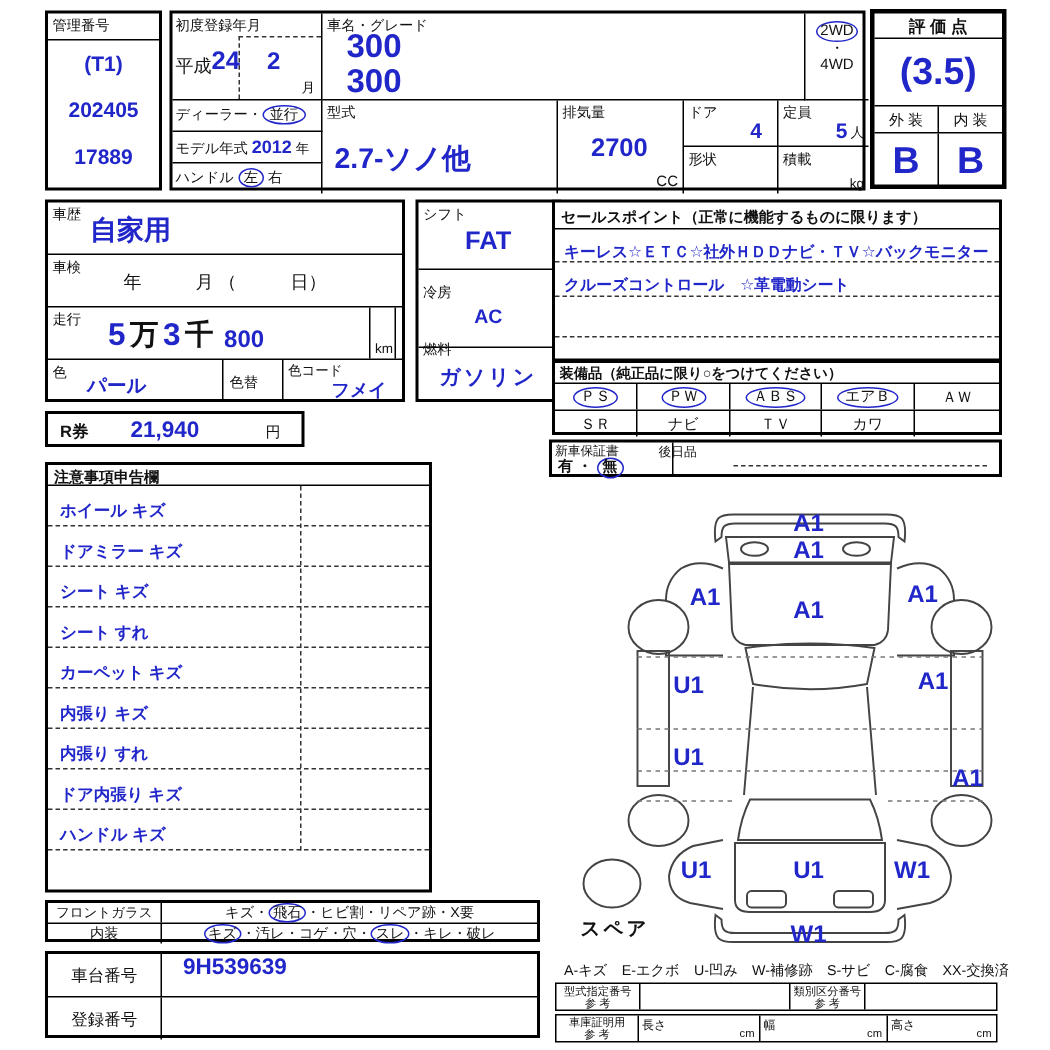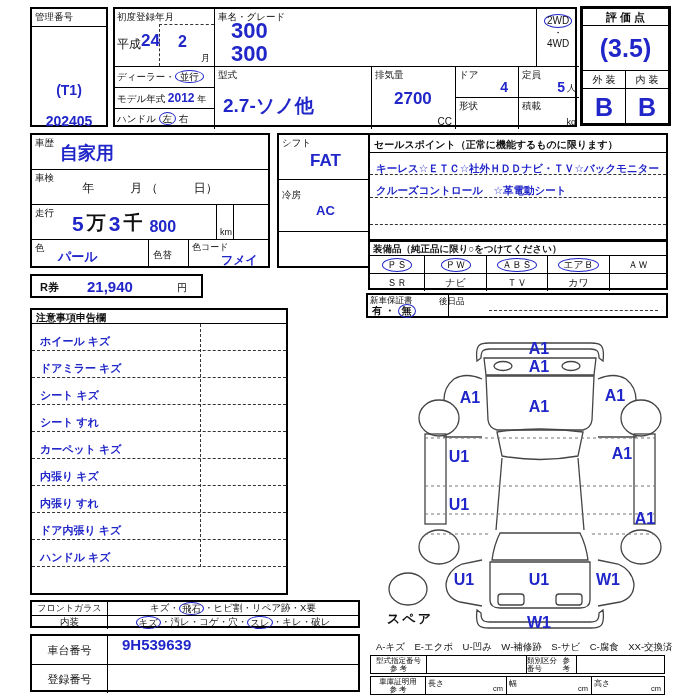"(T1)" div { margin-top: 48px -> none }
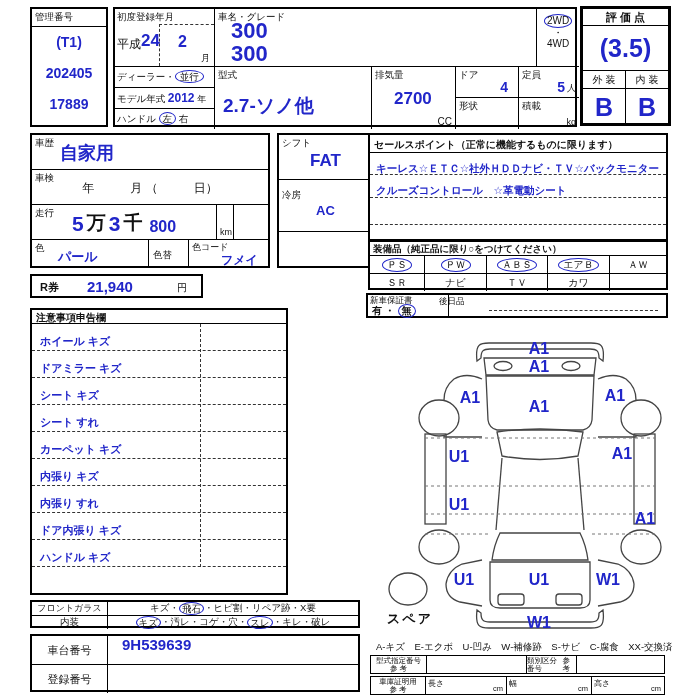"km" div.abs { left: 184px -> 214px }
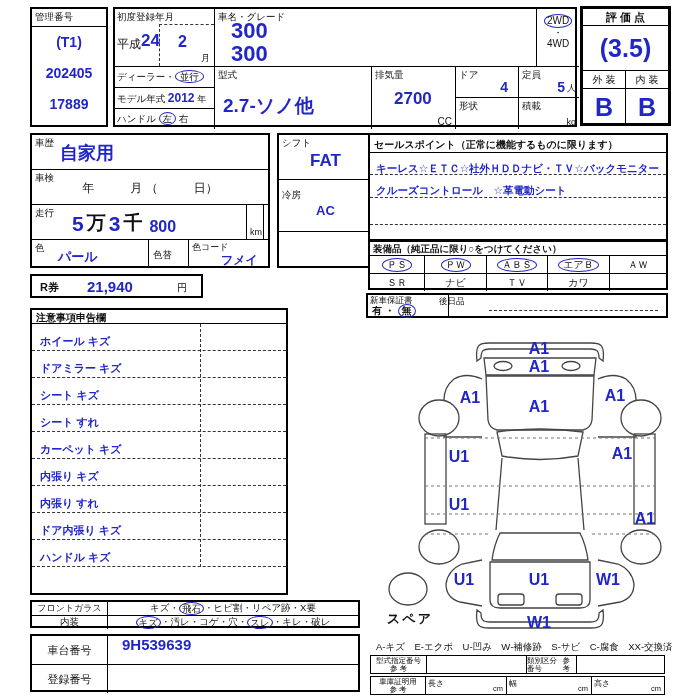"燃料" div.cell { html: none -> <div> <span>燃料</span> <div> <span>ガソリン</span> </div> </div> }
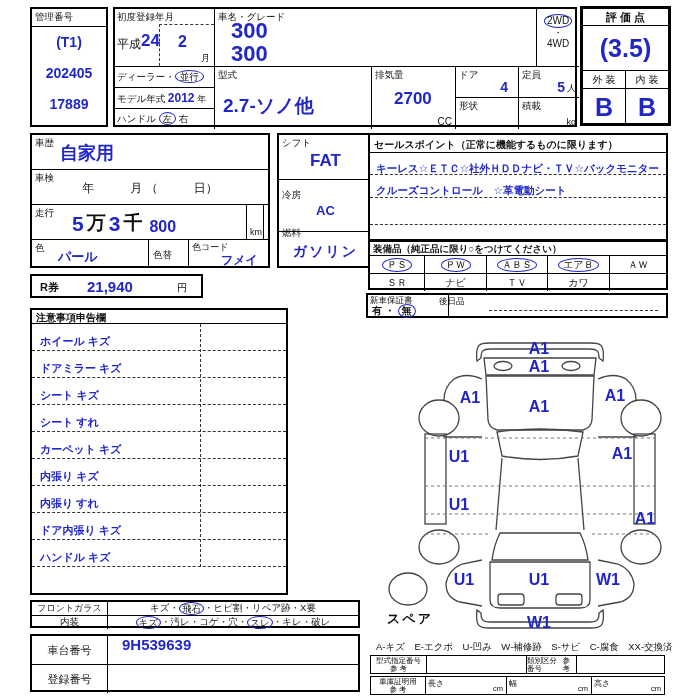"類別区分番号" div.ctr { flex-direction: row -> column; text-align: none -> right }
